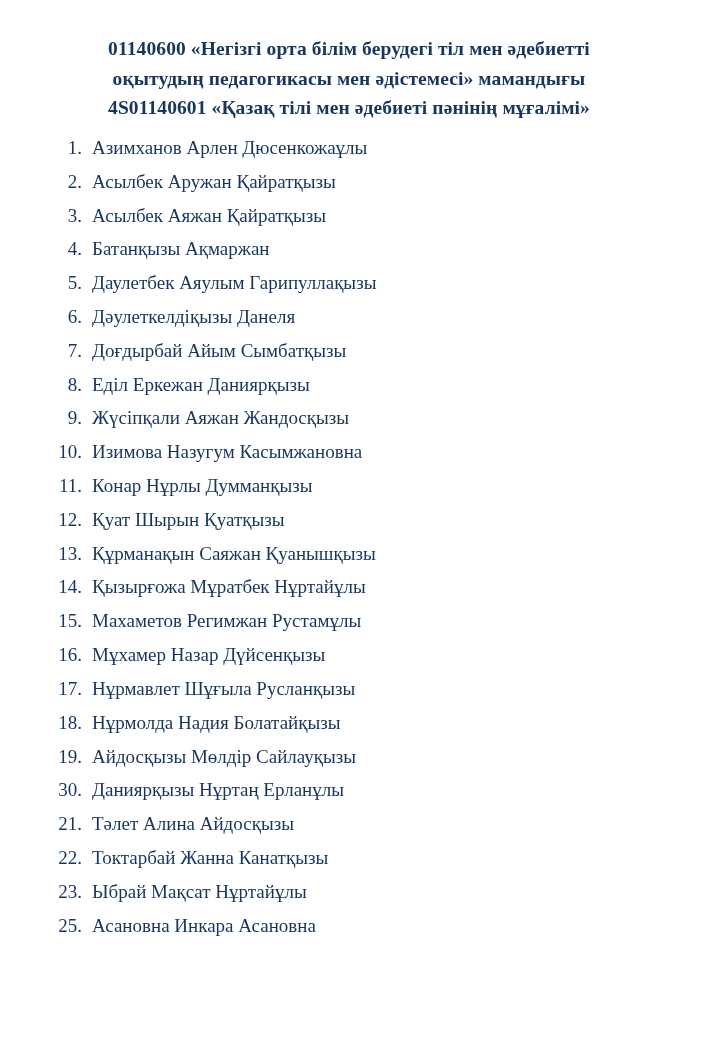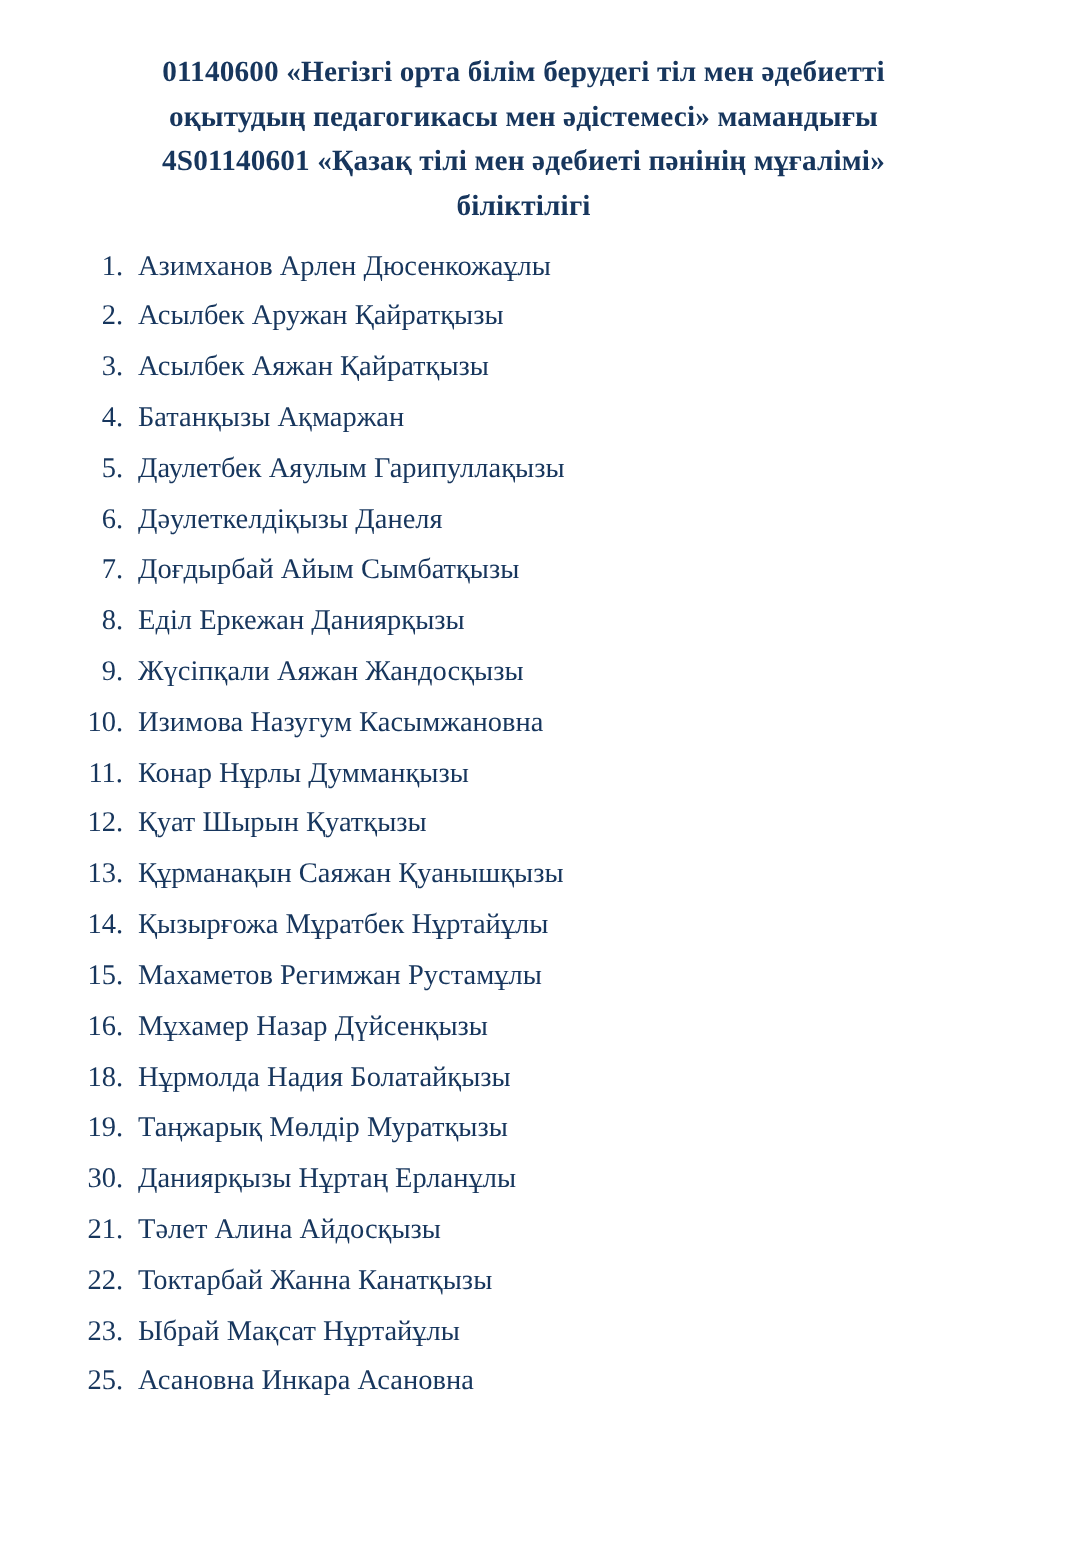"біліктілігі" span.line { html: <span>біліктілігі</span> -> none }
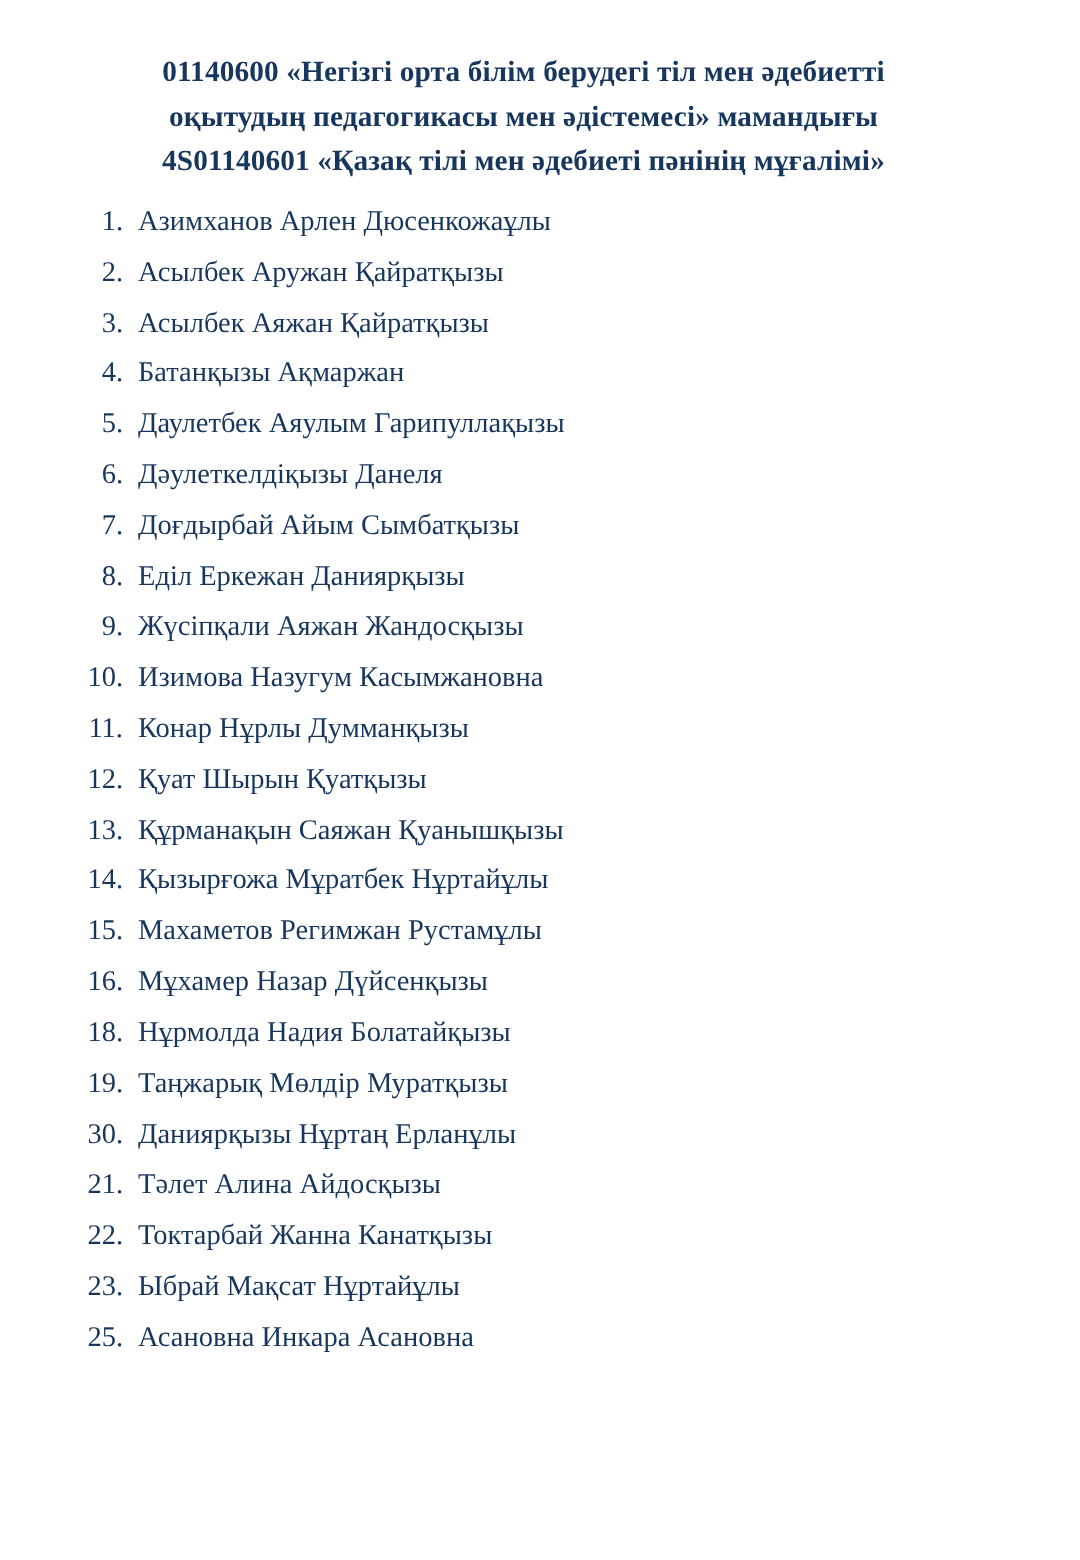"17." li.name-row { html: none -> <li> <span>17.</span> <span>Нұрмавлет Шұғыла Русланқызы</span> </li> }
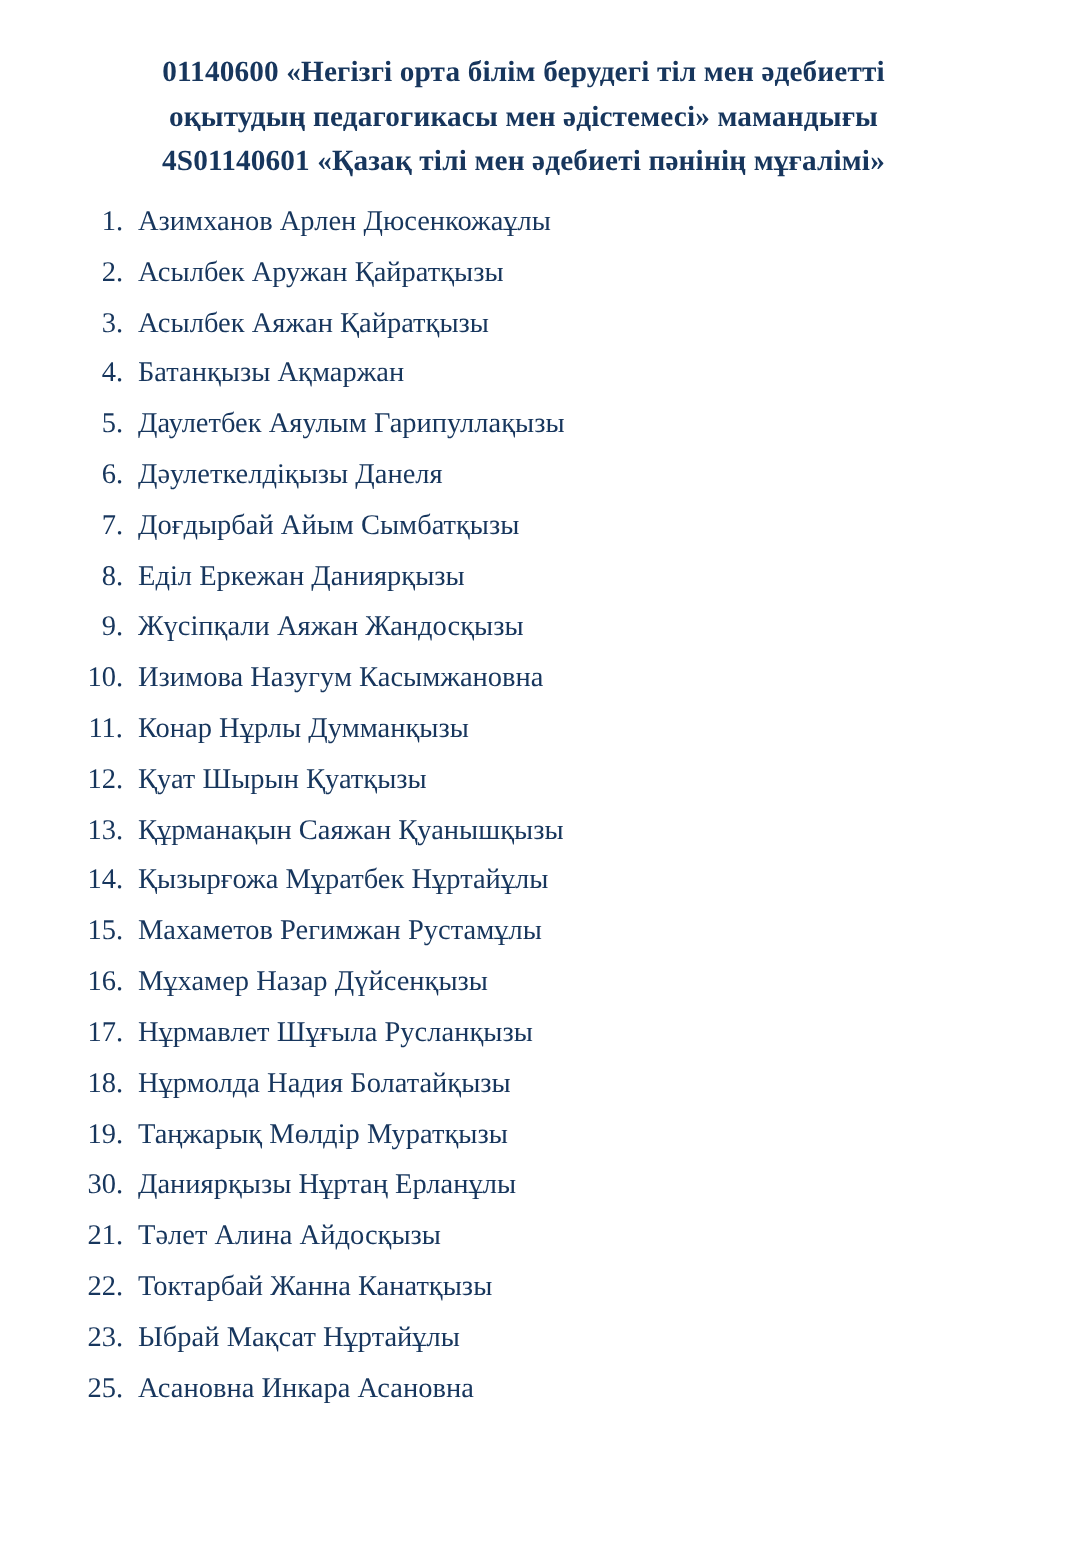"Таңжарық Мөлдір Муратқызы" span.name-text { text: Таңжарық Мөлдір Муратқызы -> Айдосқызы Мөлдір Сайлауқызы }
